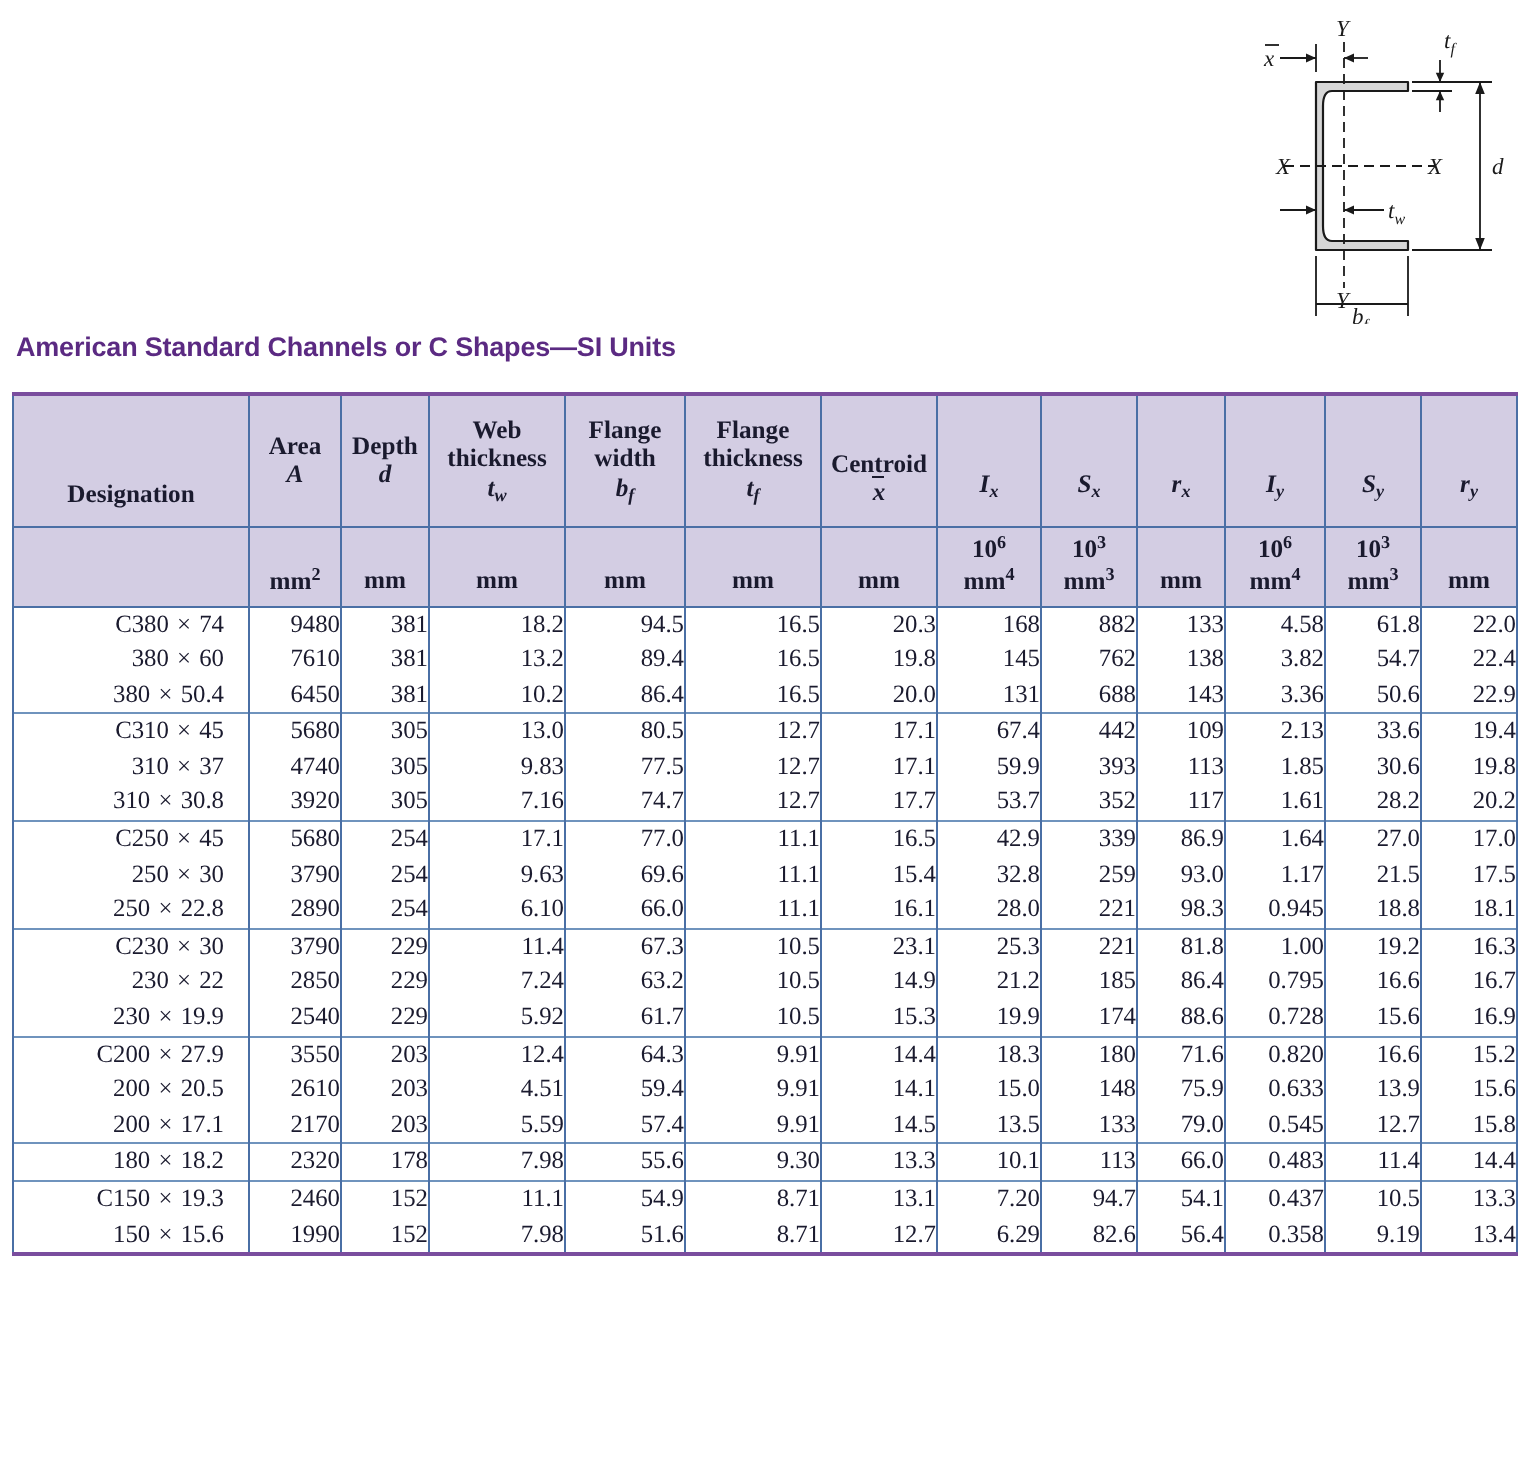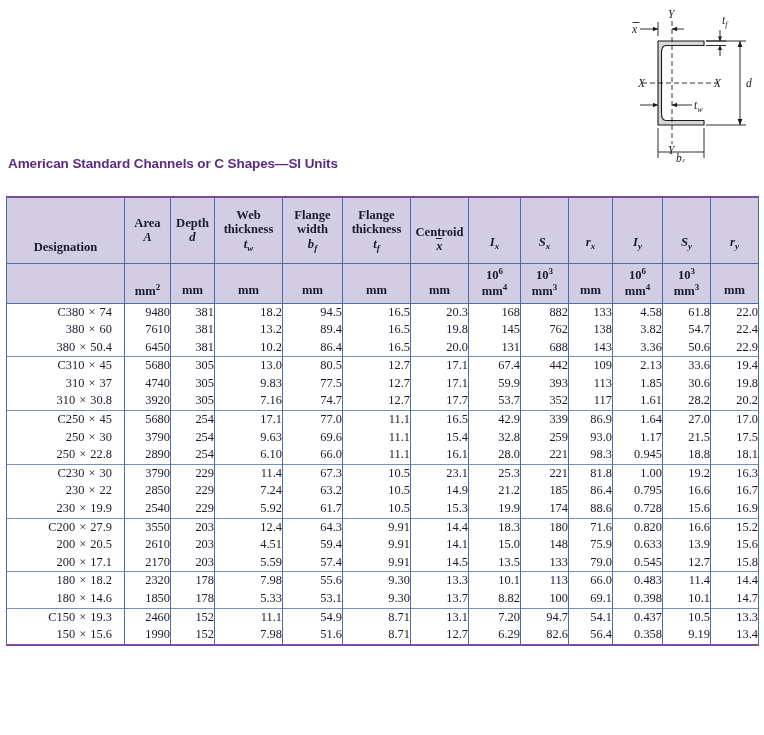"American Standard Channels or C" #title { top: 156px -> 166px }
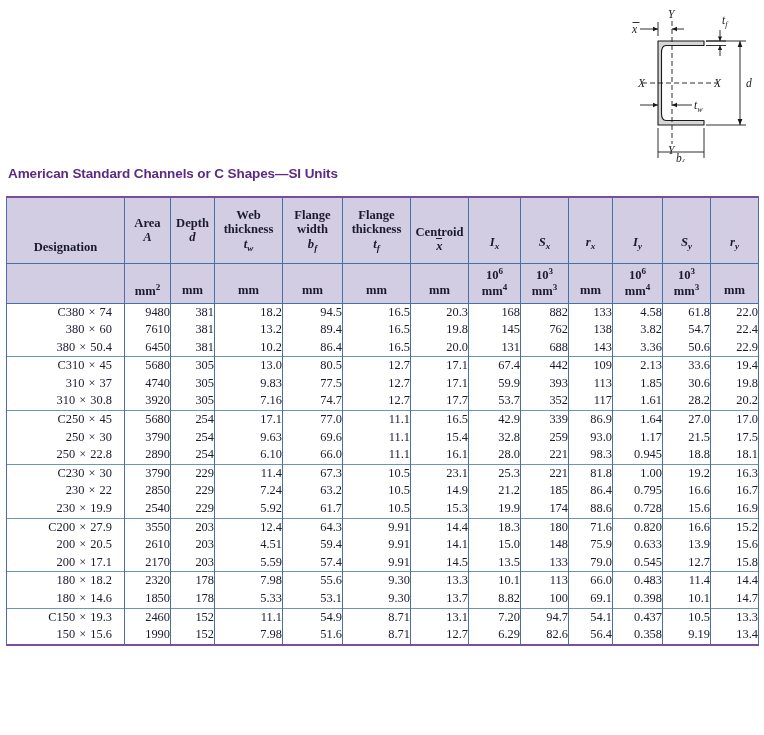"180 × 14.6" tr { html: <tr> <td>180<span> × </span>14.6</td> <td>1850</td> <td>178</td> <td>5.33</td> <td>53.1</td> <td>9.30</td> <td>13.7</td> <td>8.82</td> <td>100</td> <td>69.1</td> <td>0.398</td> <td>10.1</td> <td>14.7</td> </tr> -> none }
